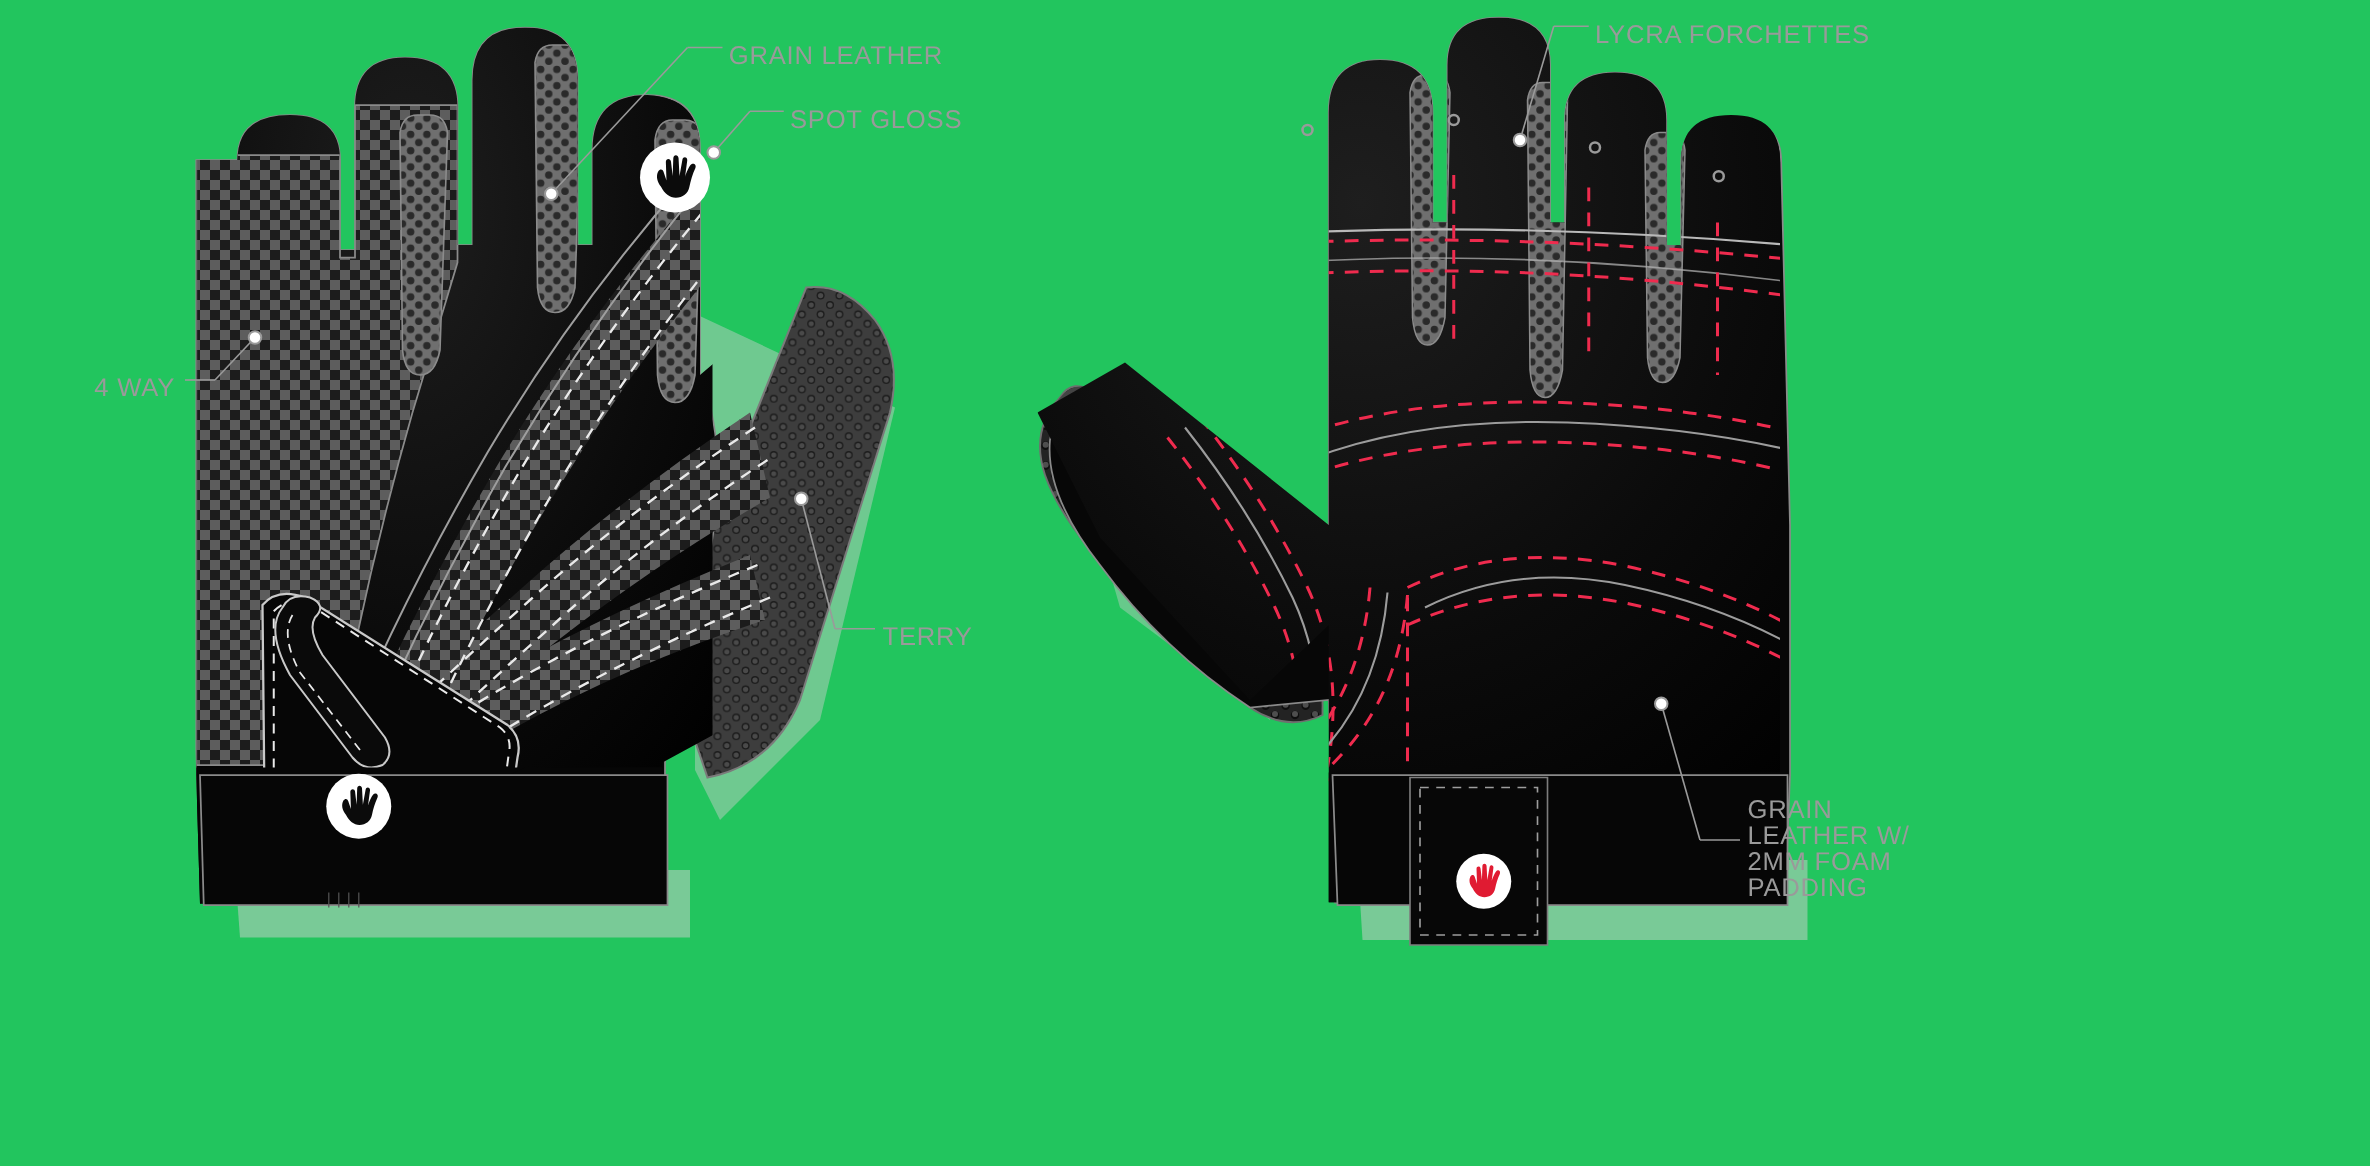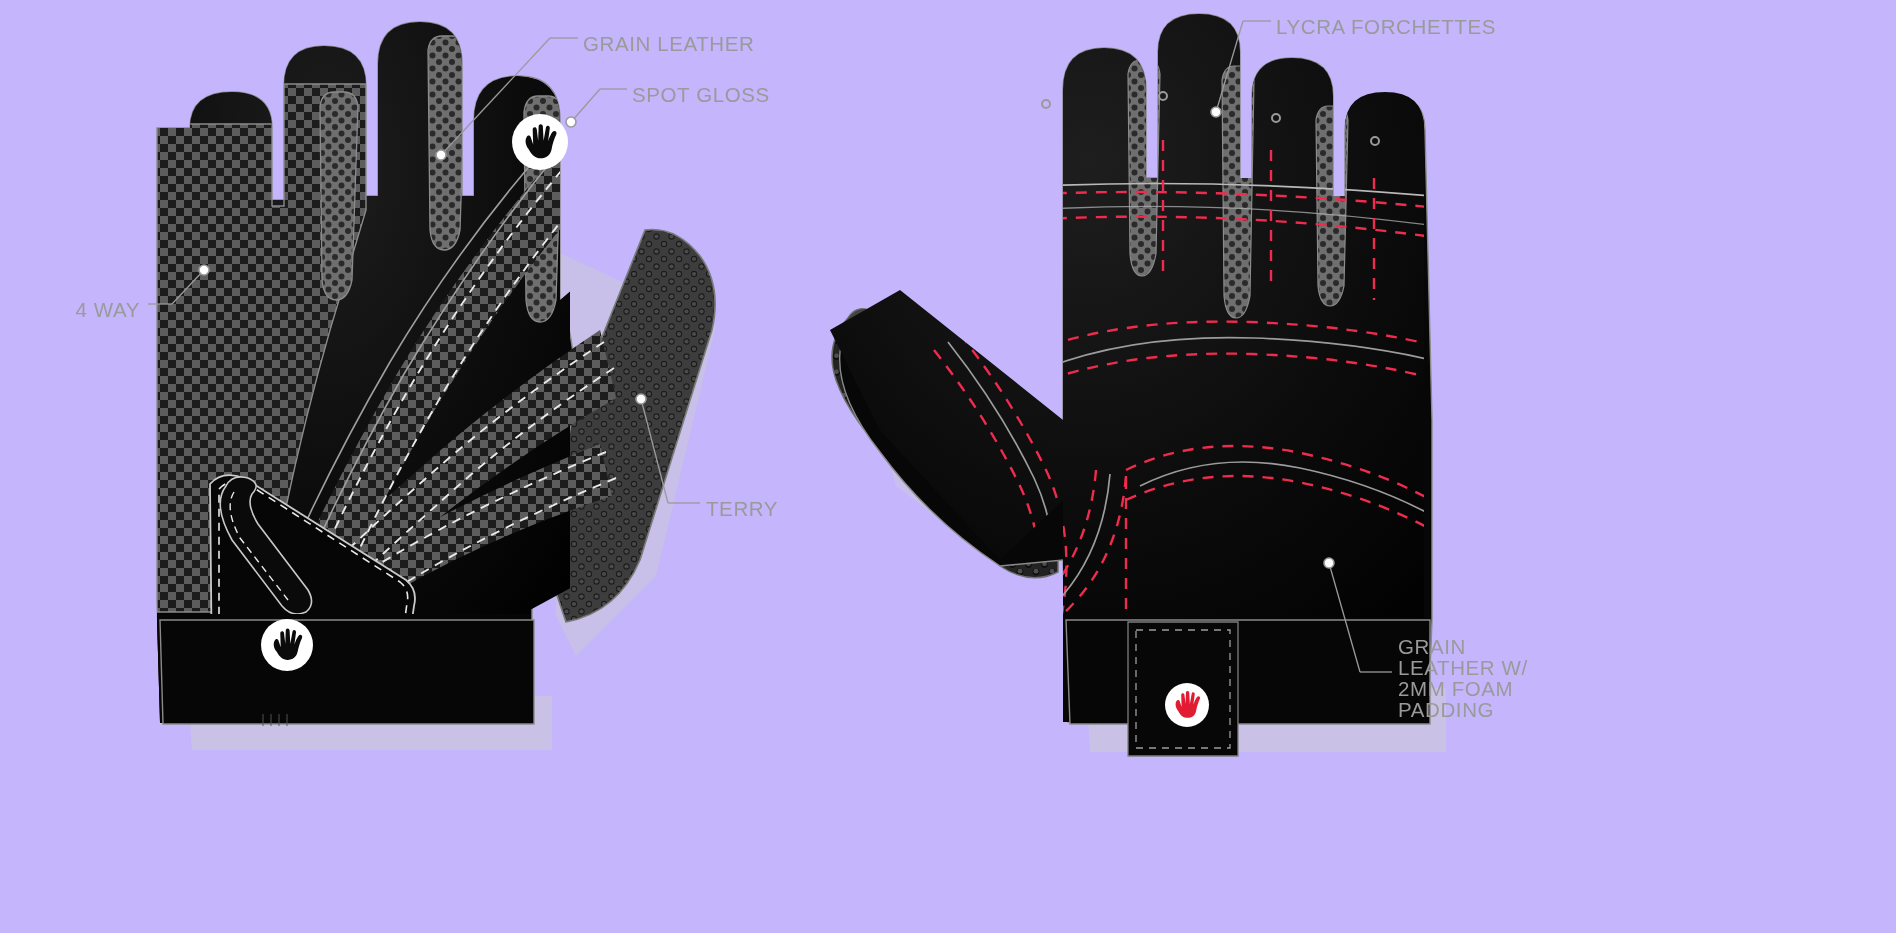"GRAIN LEATHER" #stage { background: #c4b5fd -> #22c55e }
